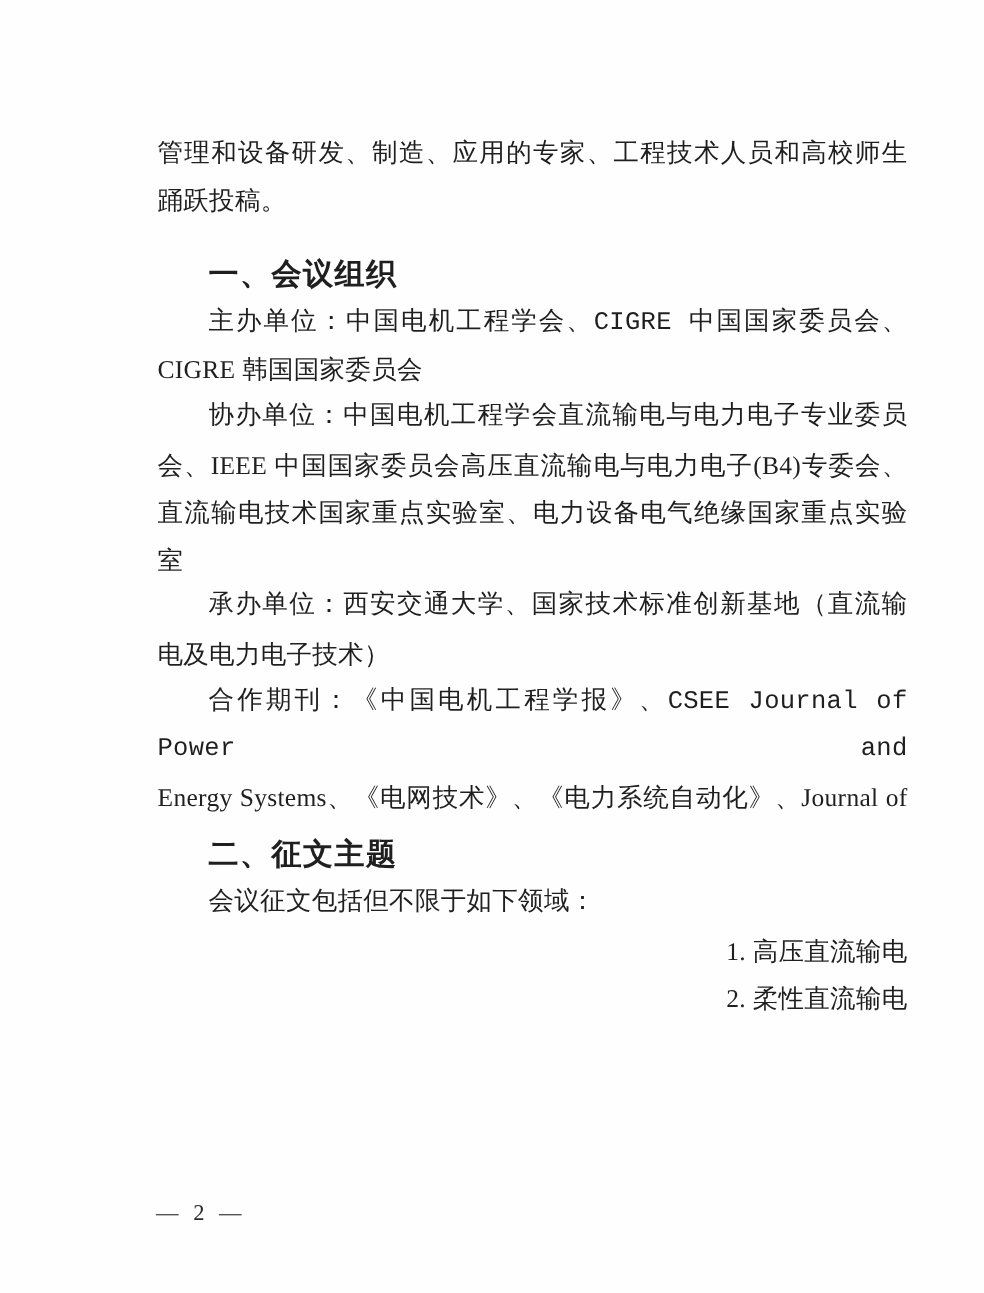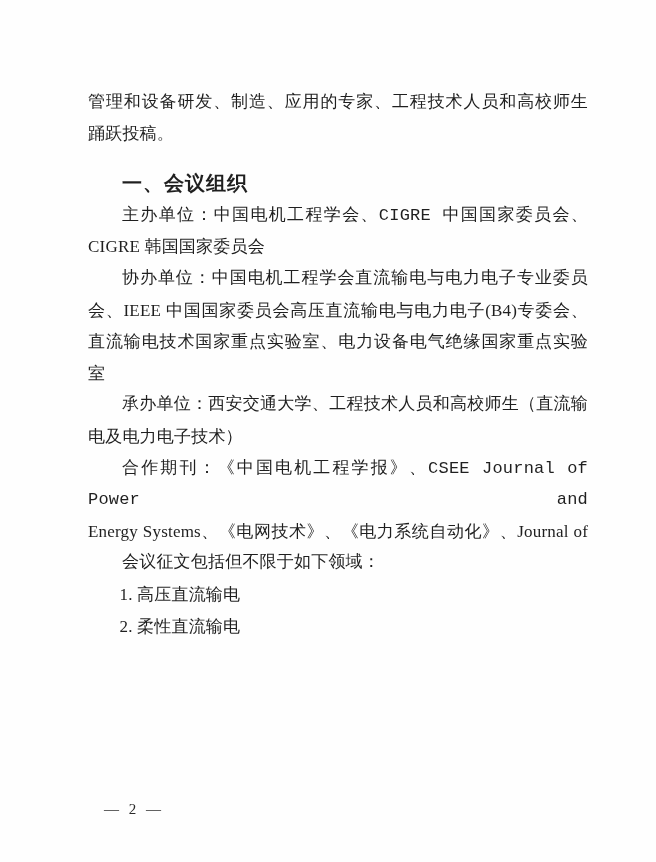"管理和设备研发、制造、应用的专家、工程技术人员和高校师生" .doc { left: 88px -> 105px }
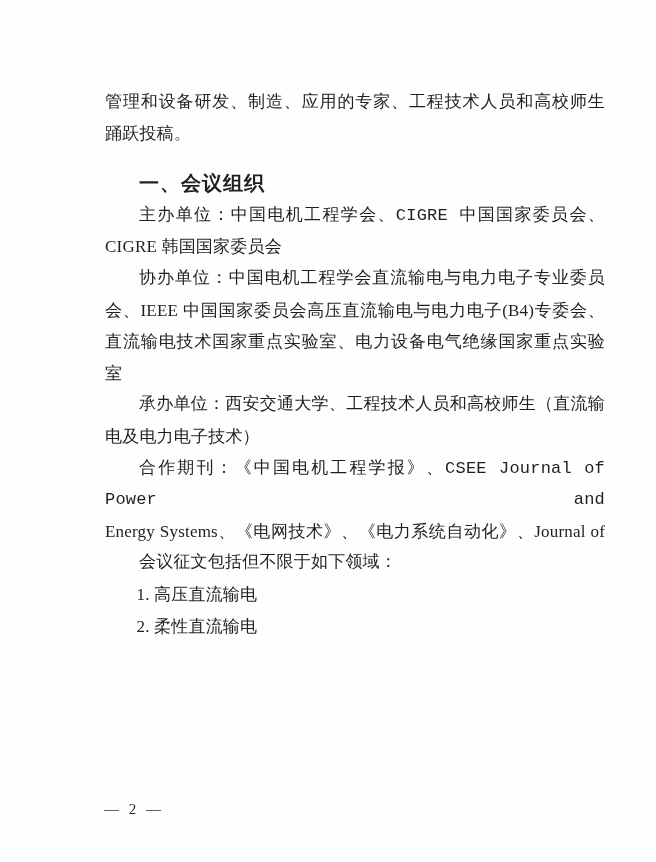"承办单位：西安交通大学、工程技术人员和高校师生（直流输" div.line { text: 工程技术人员和高校师生 -> 国家技术标准创新基地 }
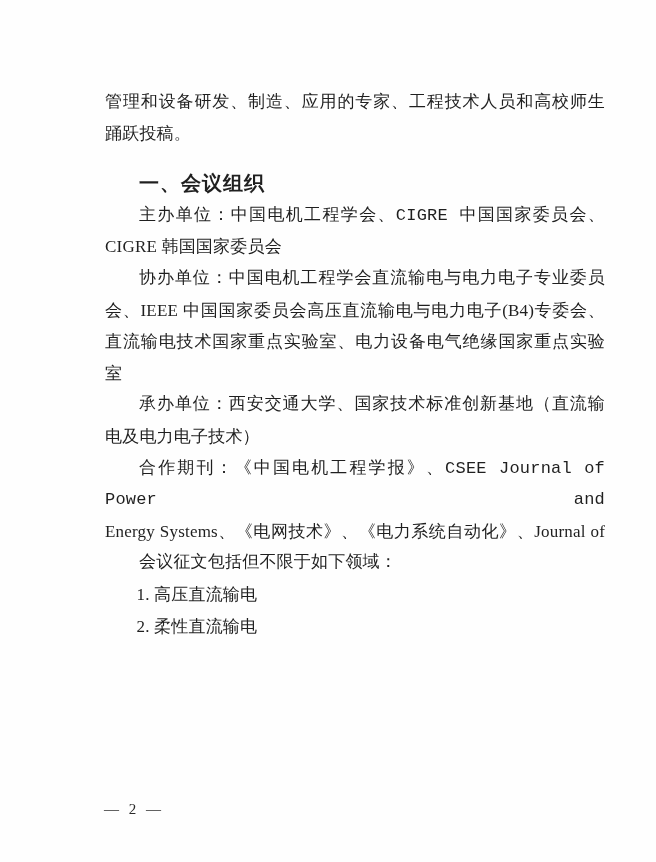"二、征文主题" div.heading { html: none -> <div>二、征文主题</div> }
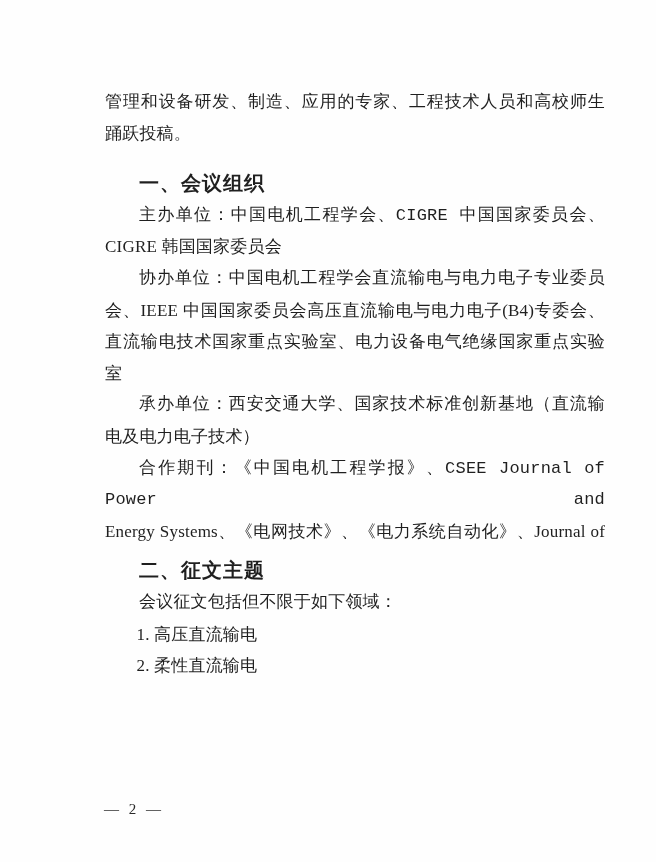"1. 高压直流输电" .list-item { text-align: left -> right }
